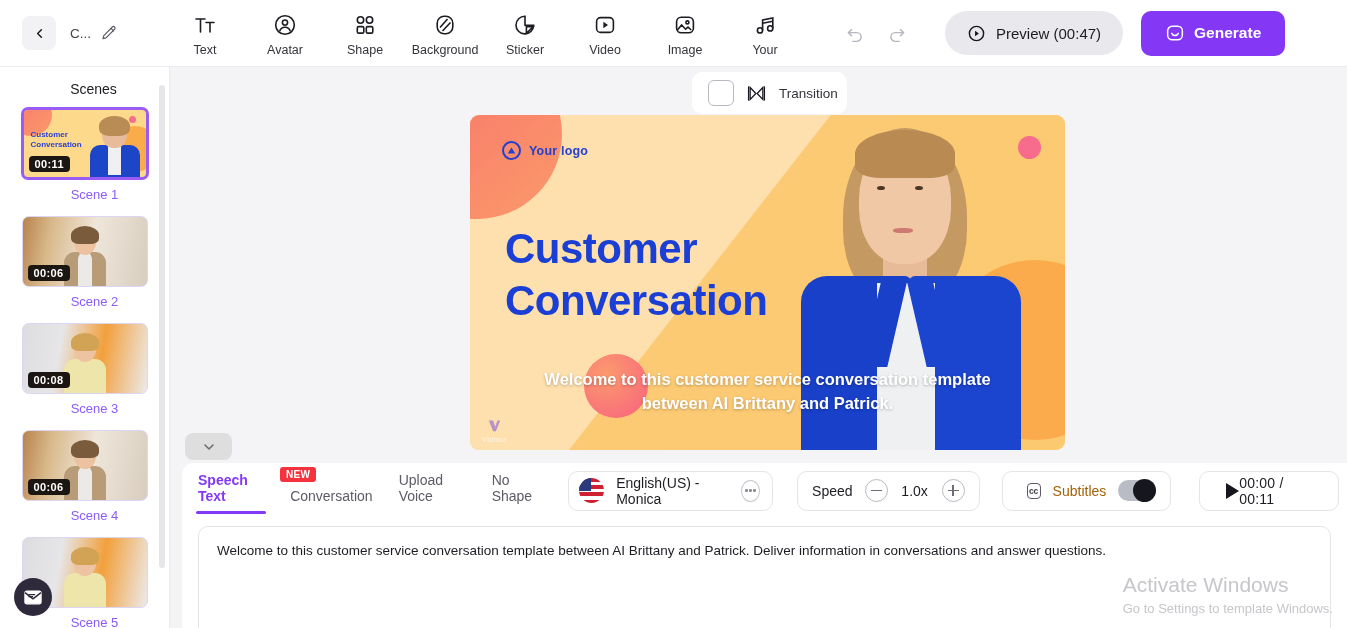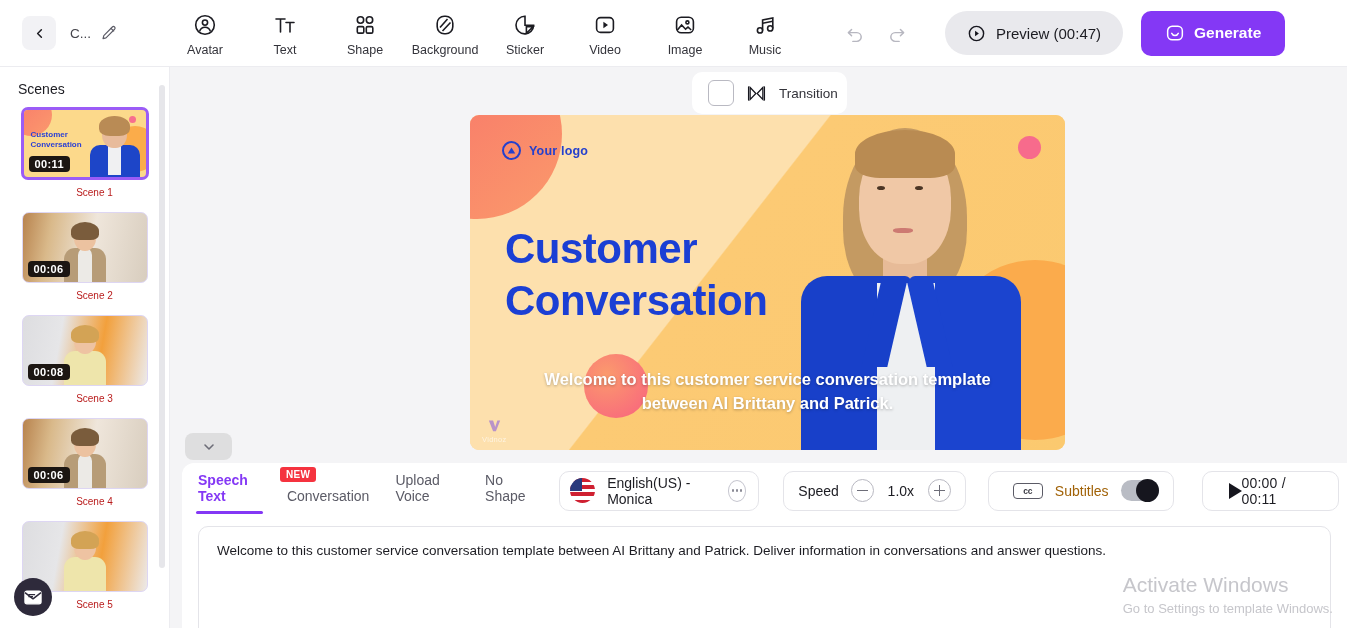"Avatar" div.tool { order: before "Text" -> after "Text" }
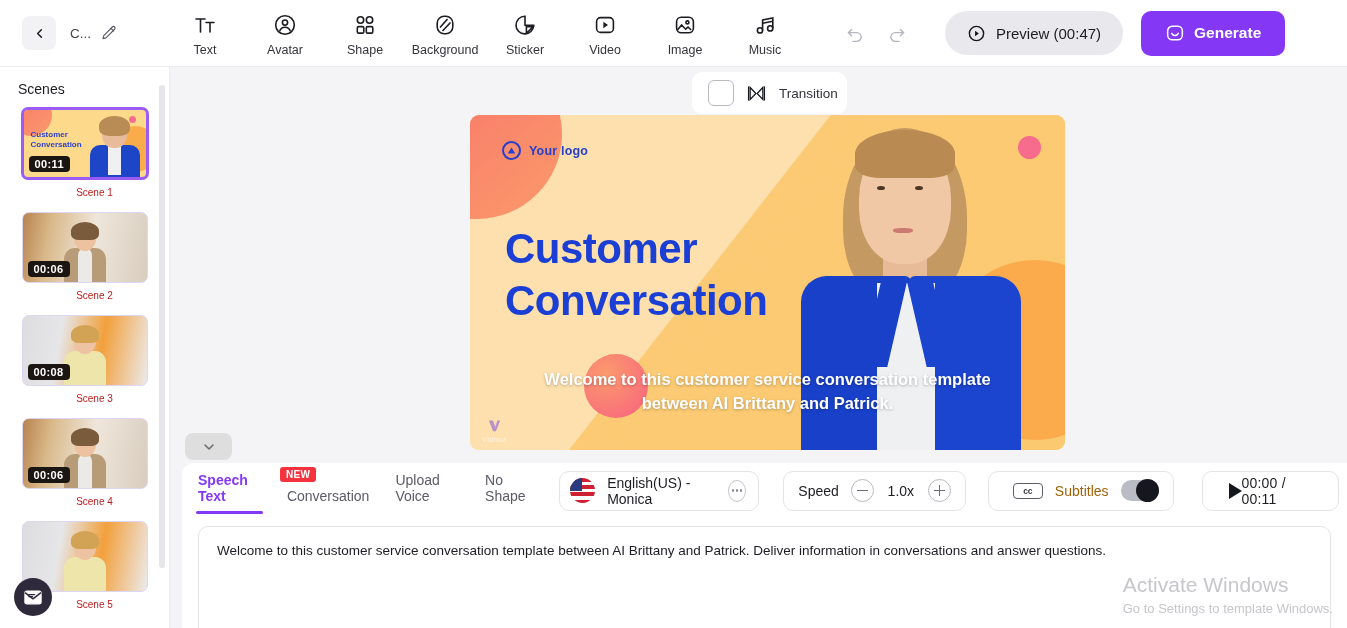"Music" span.tlabel { text: Music -> Your }
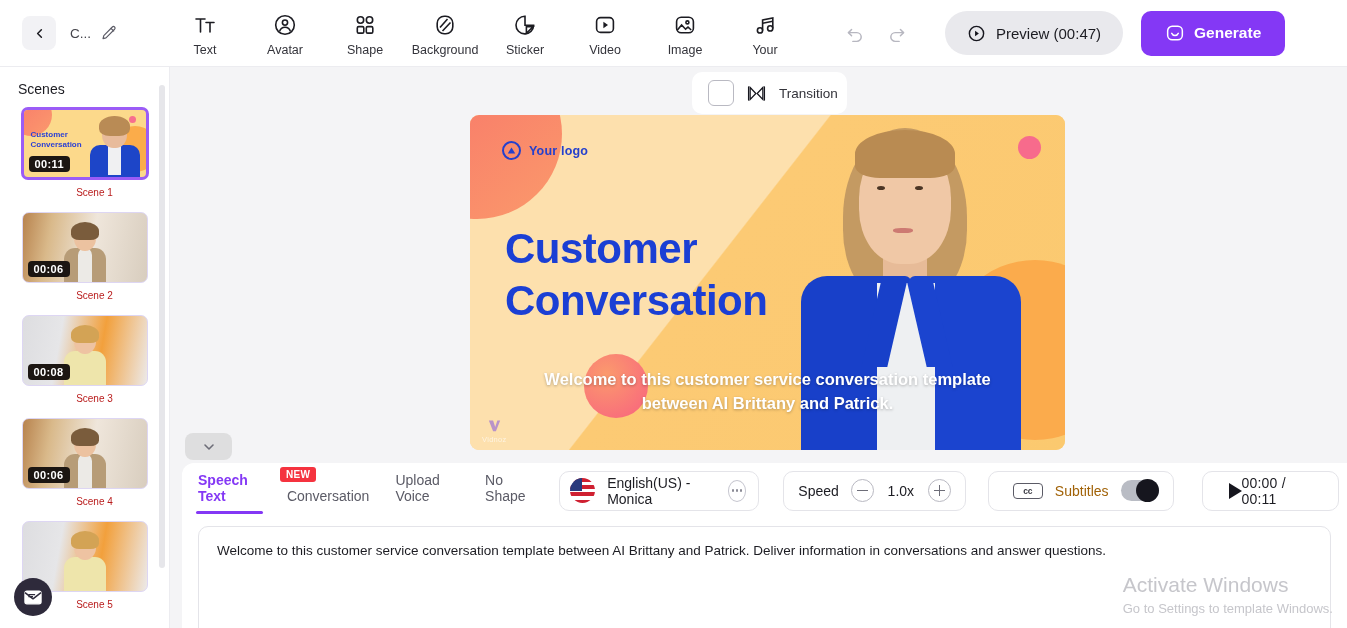"Scenes" .scenes-title { text-align: none -> center }
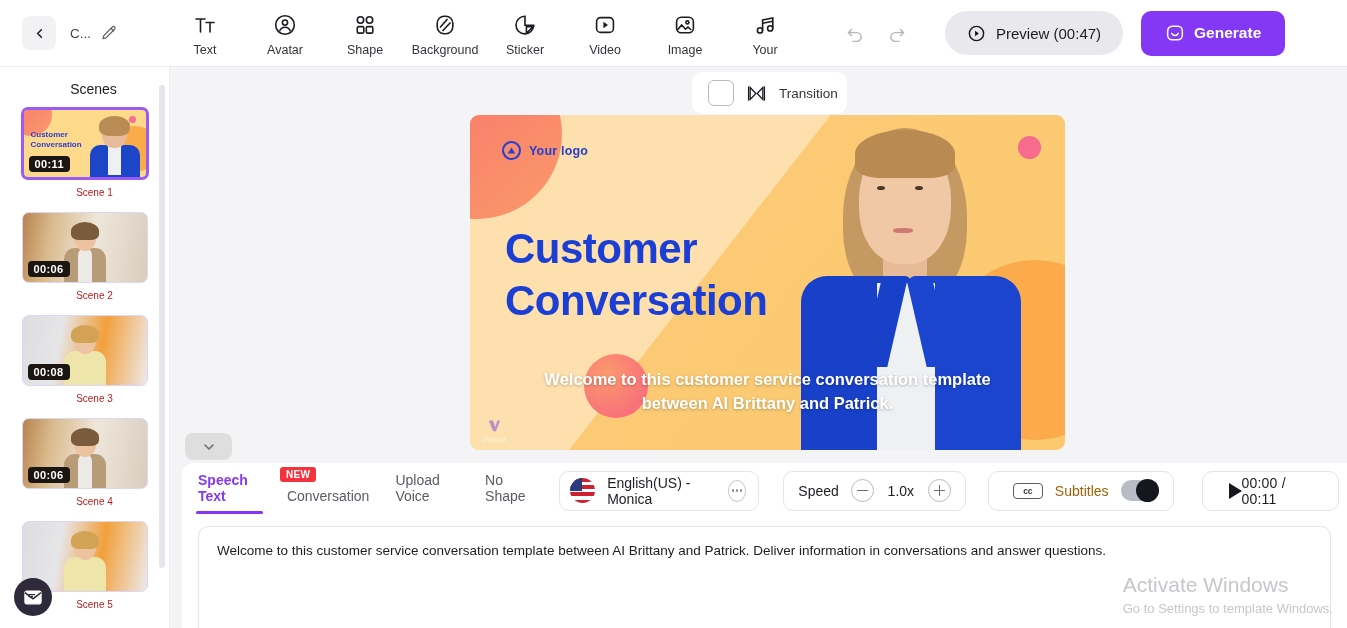"Scene 1" .scene-label { color: #b91c1c -> #8b5cf6; font-size: 10px -> 13px }
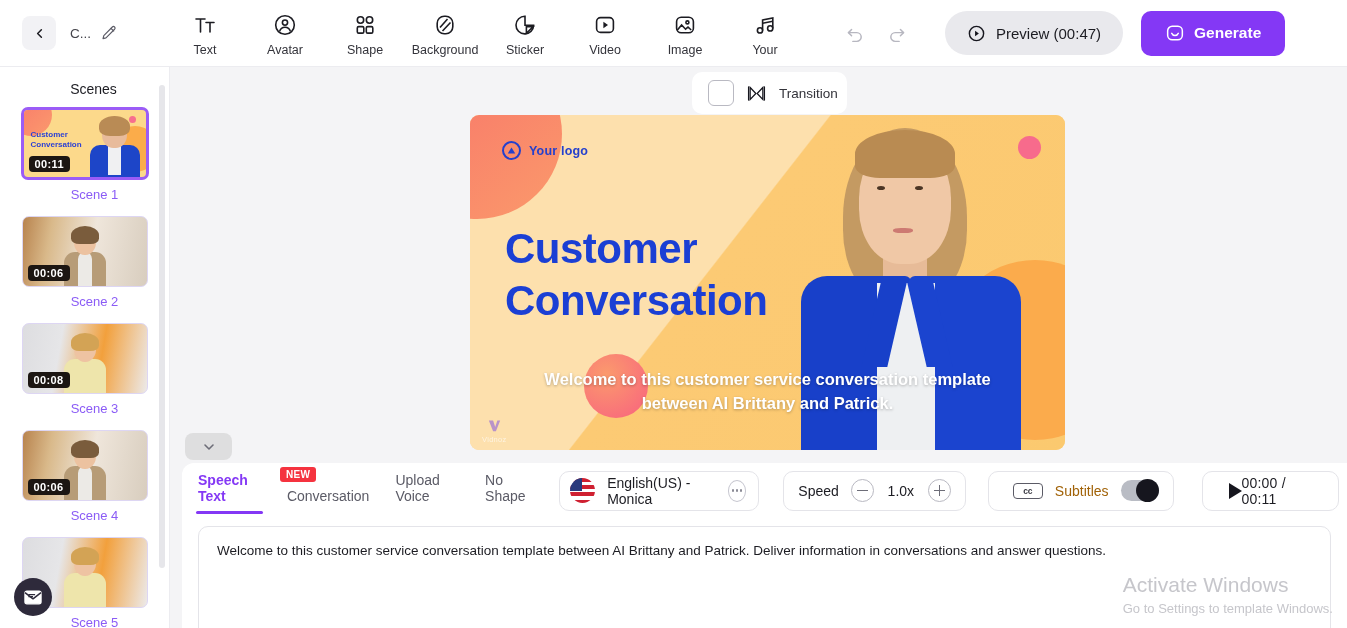"cc" .cc-ico { width: 30px -> 14px }
